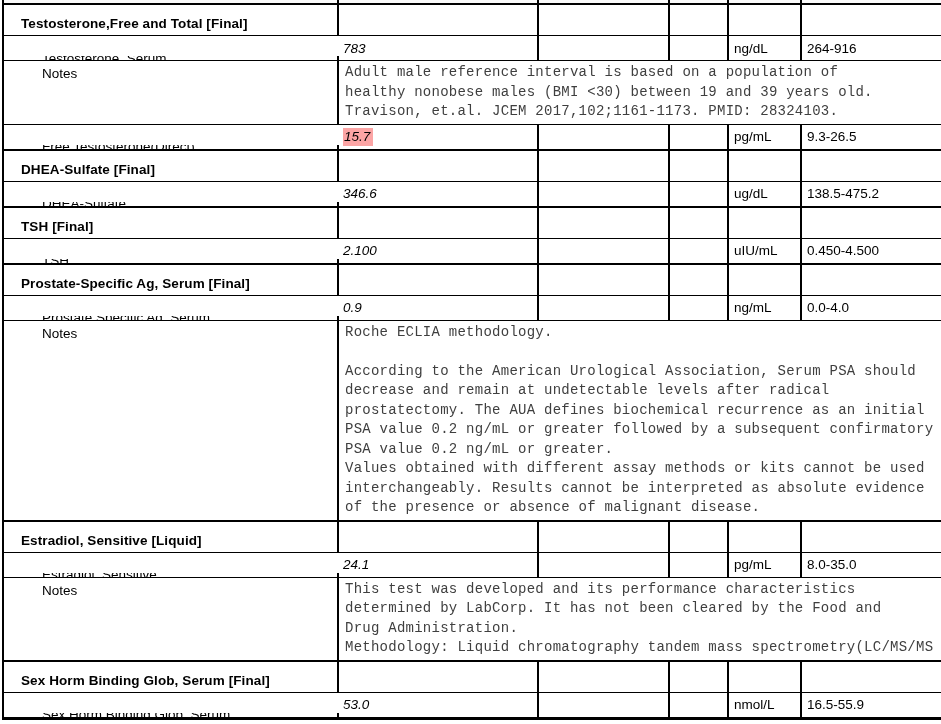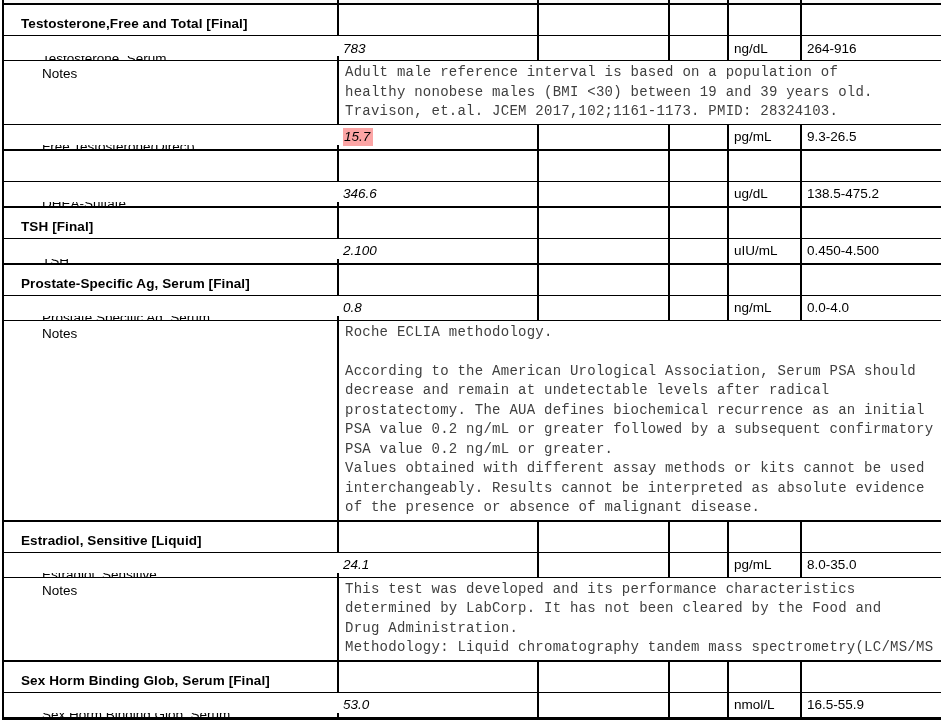"DHEA-Sulfate [Final]" div.cell { html: none -> <div>DHEA-Sulfate [Final]</div> }
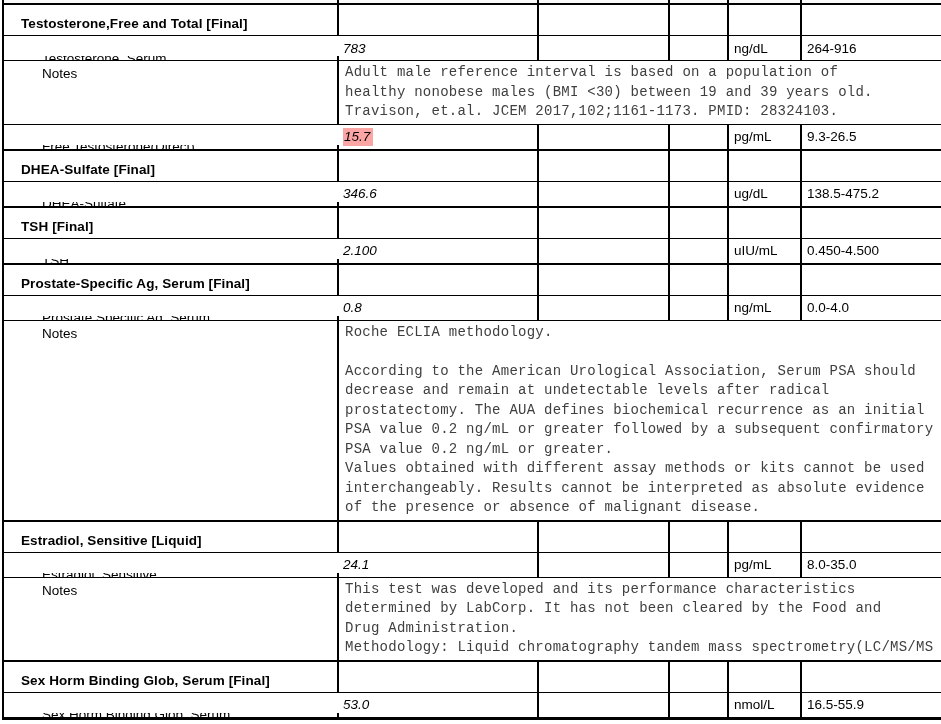"0.8" span { text: 0.8 -> 0.9 }
